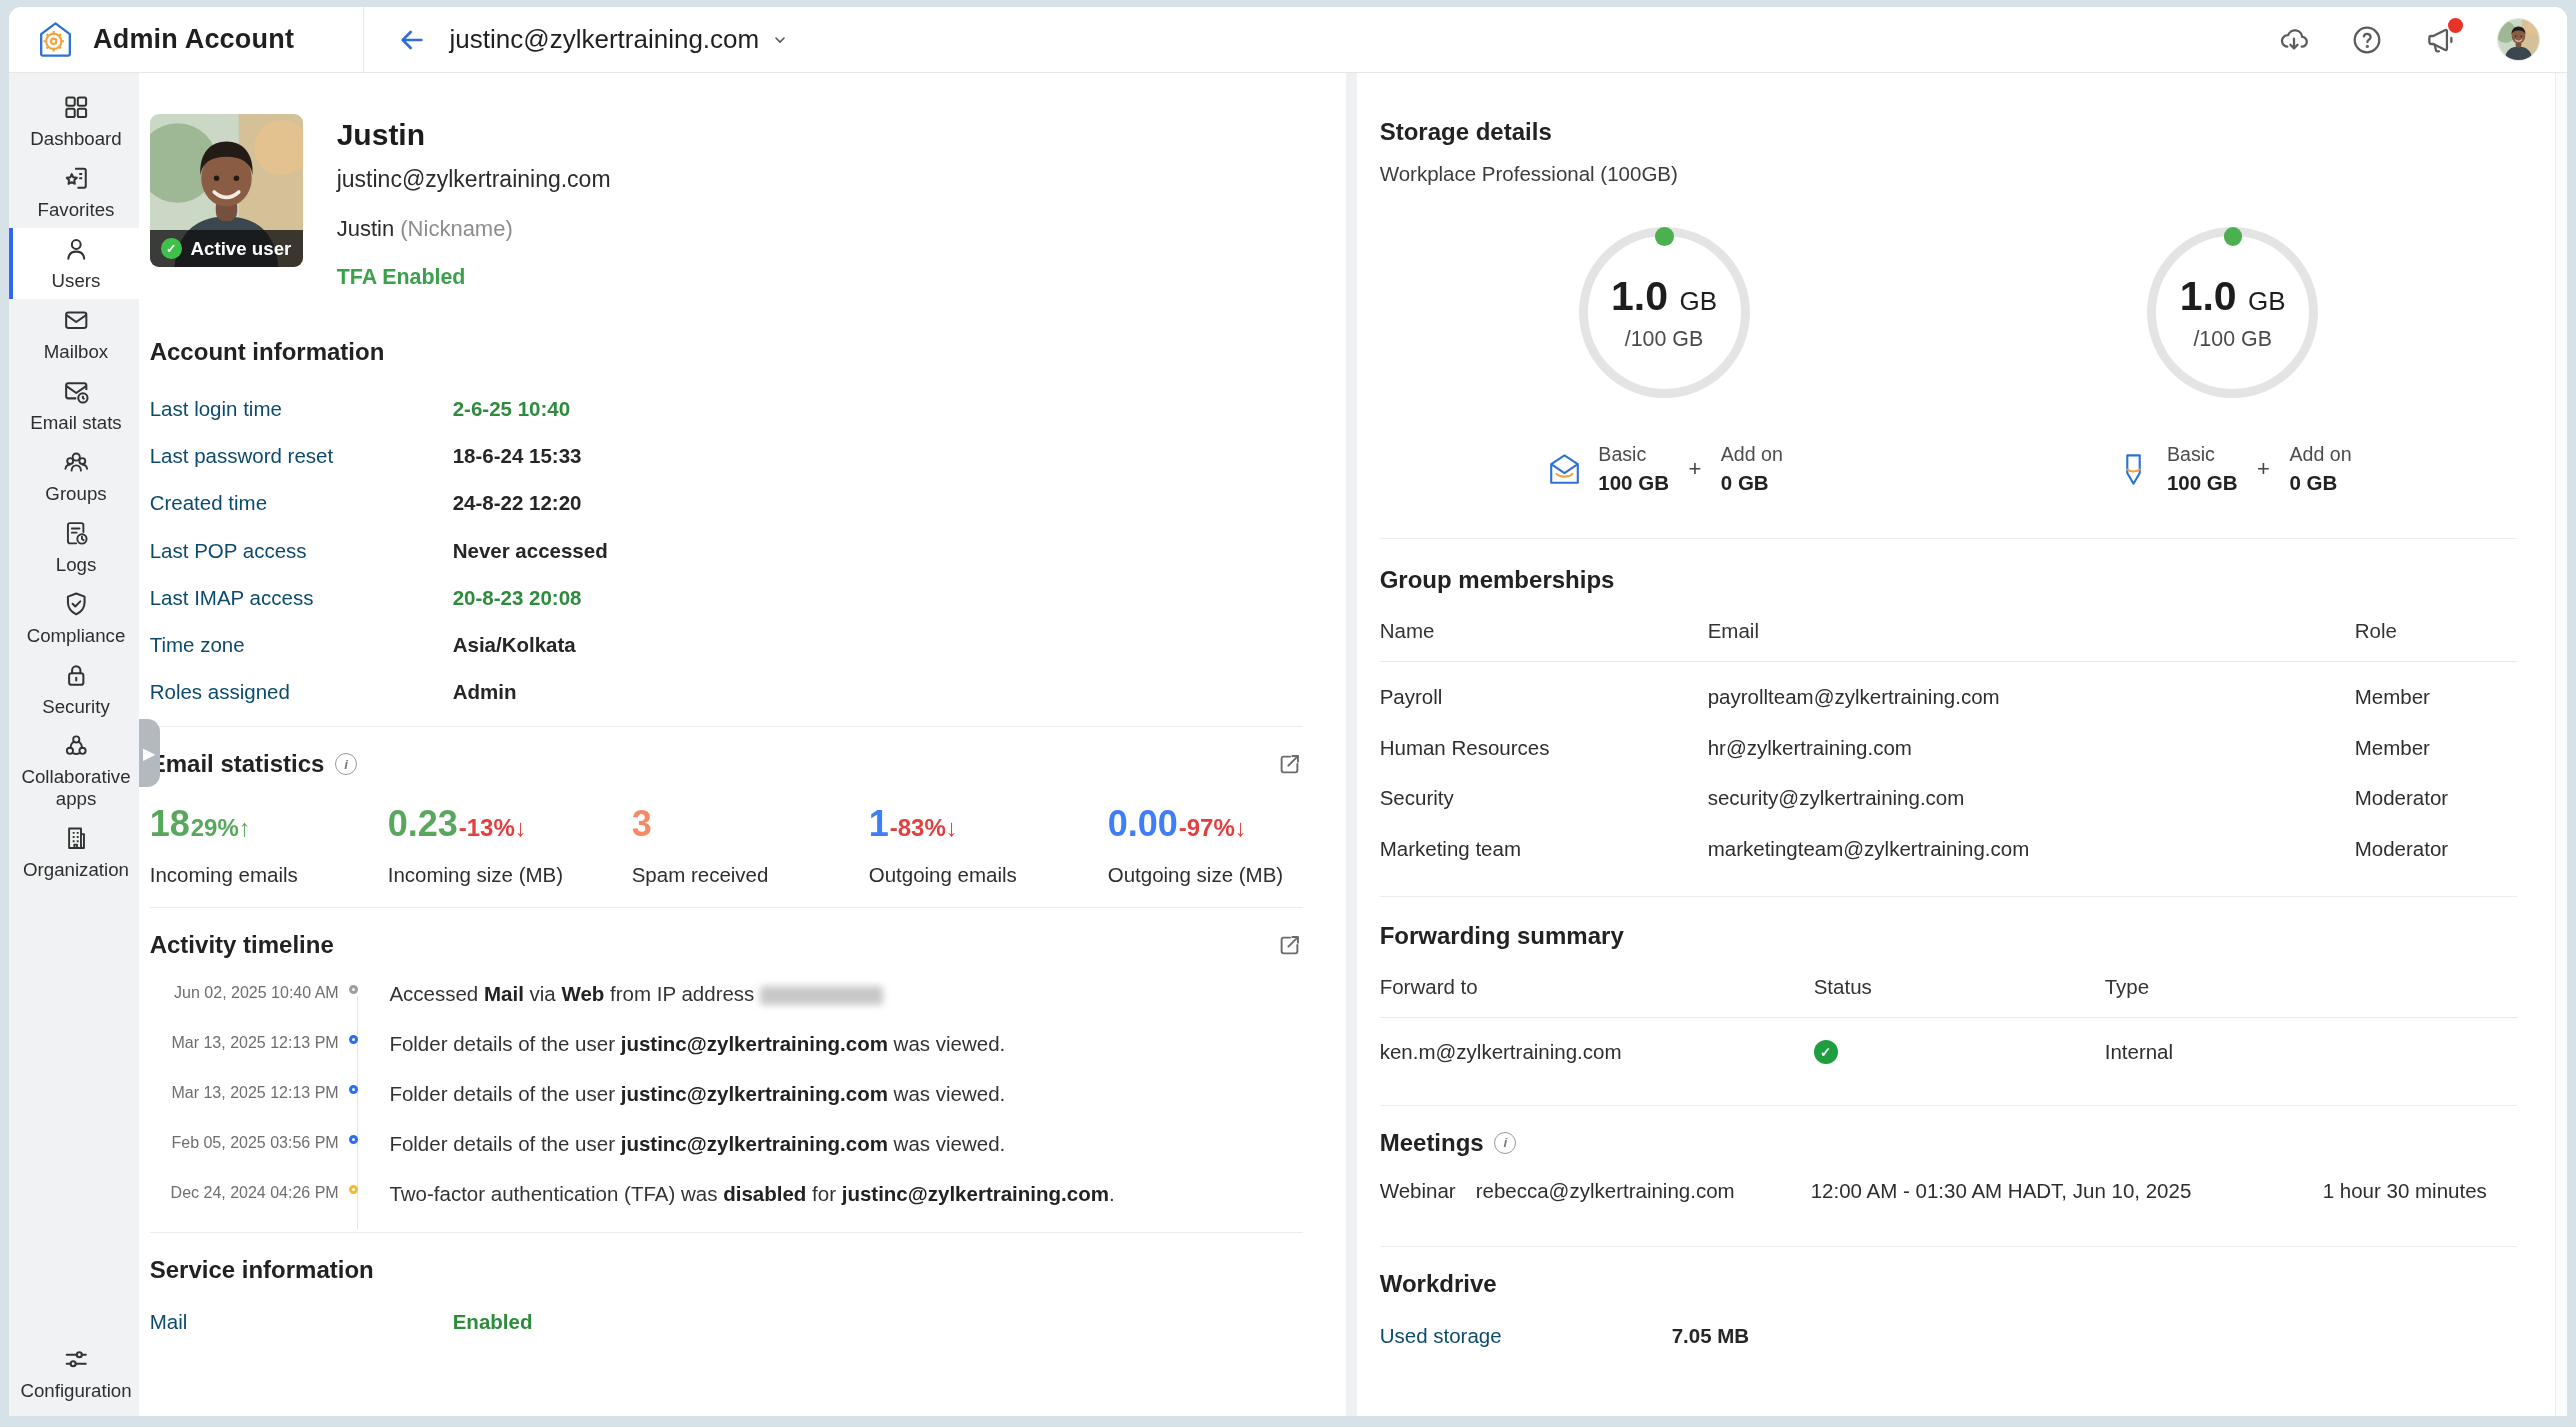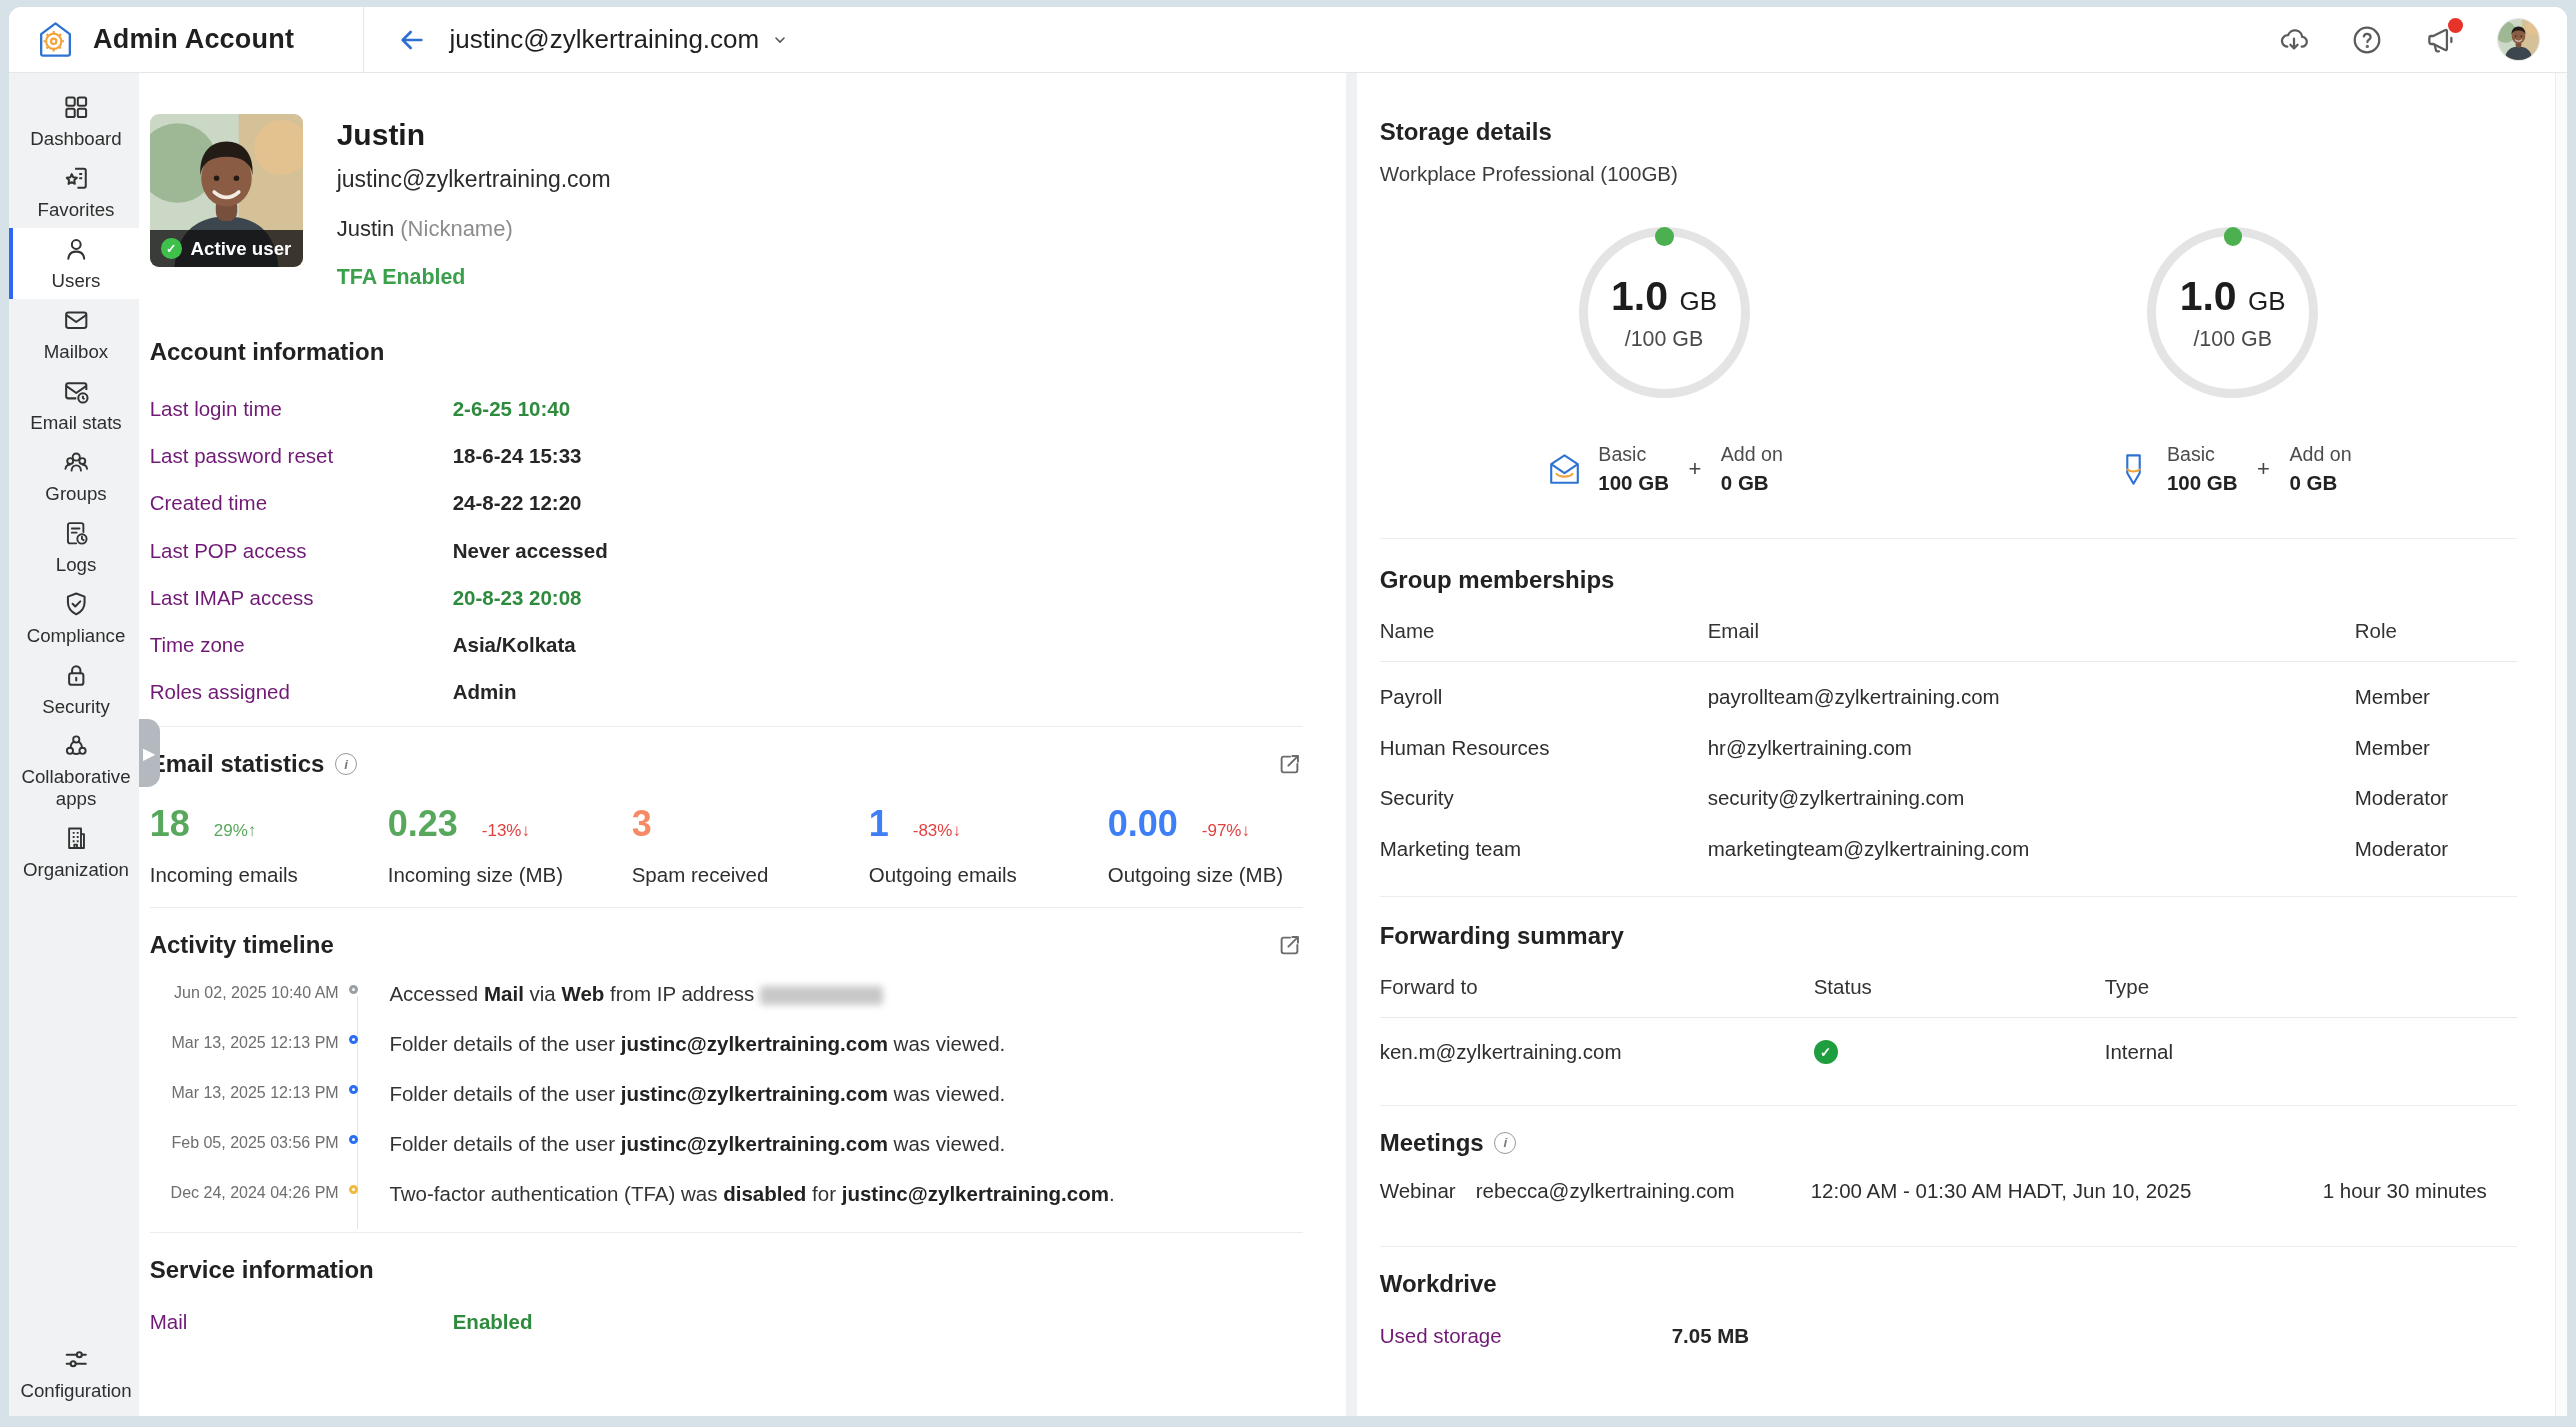"Last login time" .kv .k { color: #701a75 -> #0c4a6e }
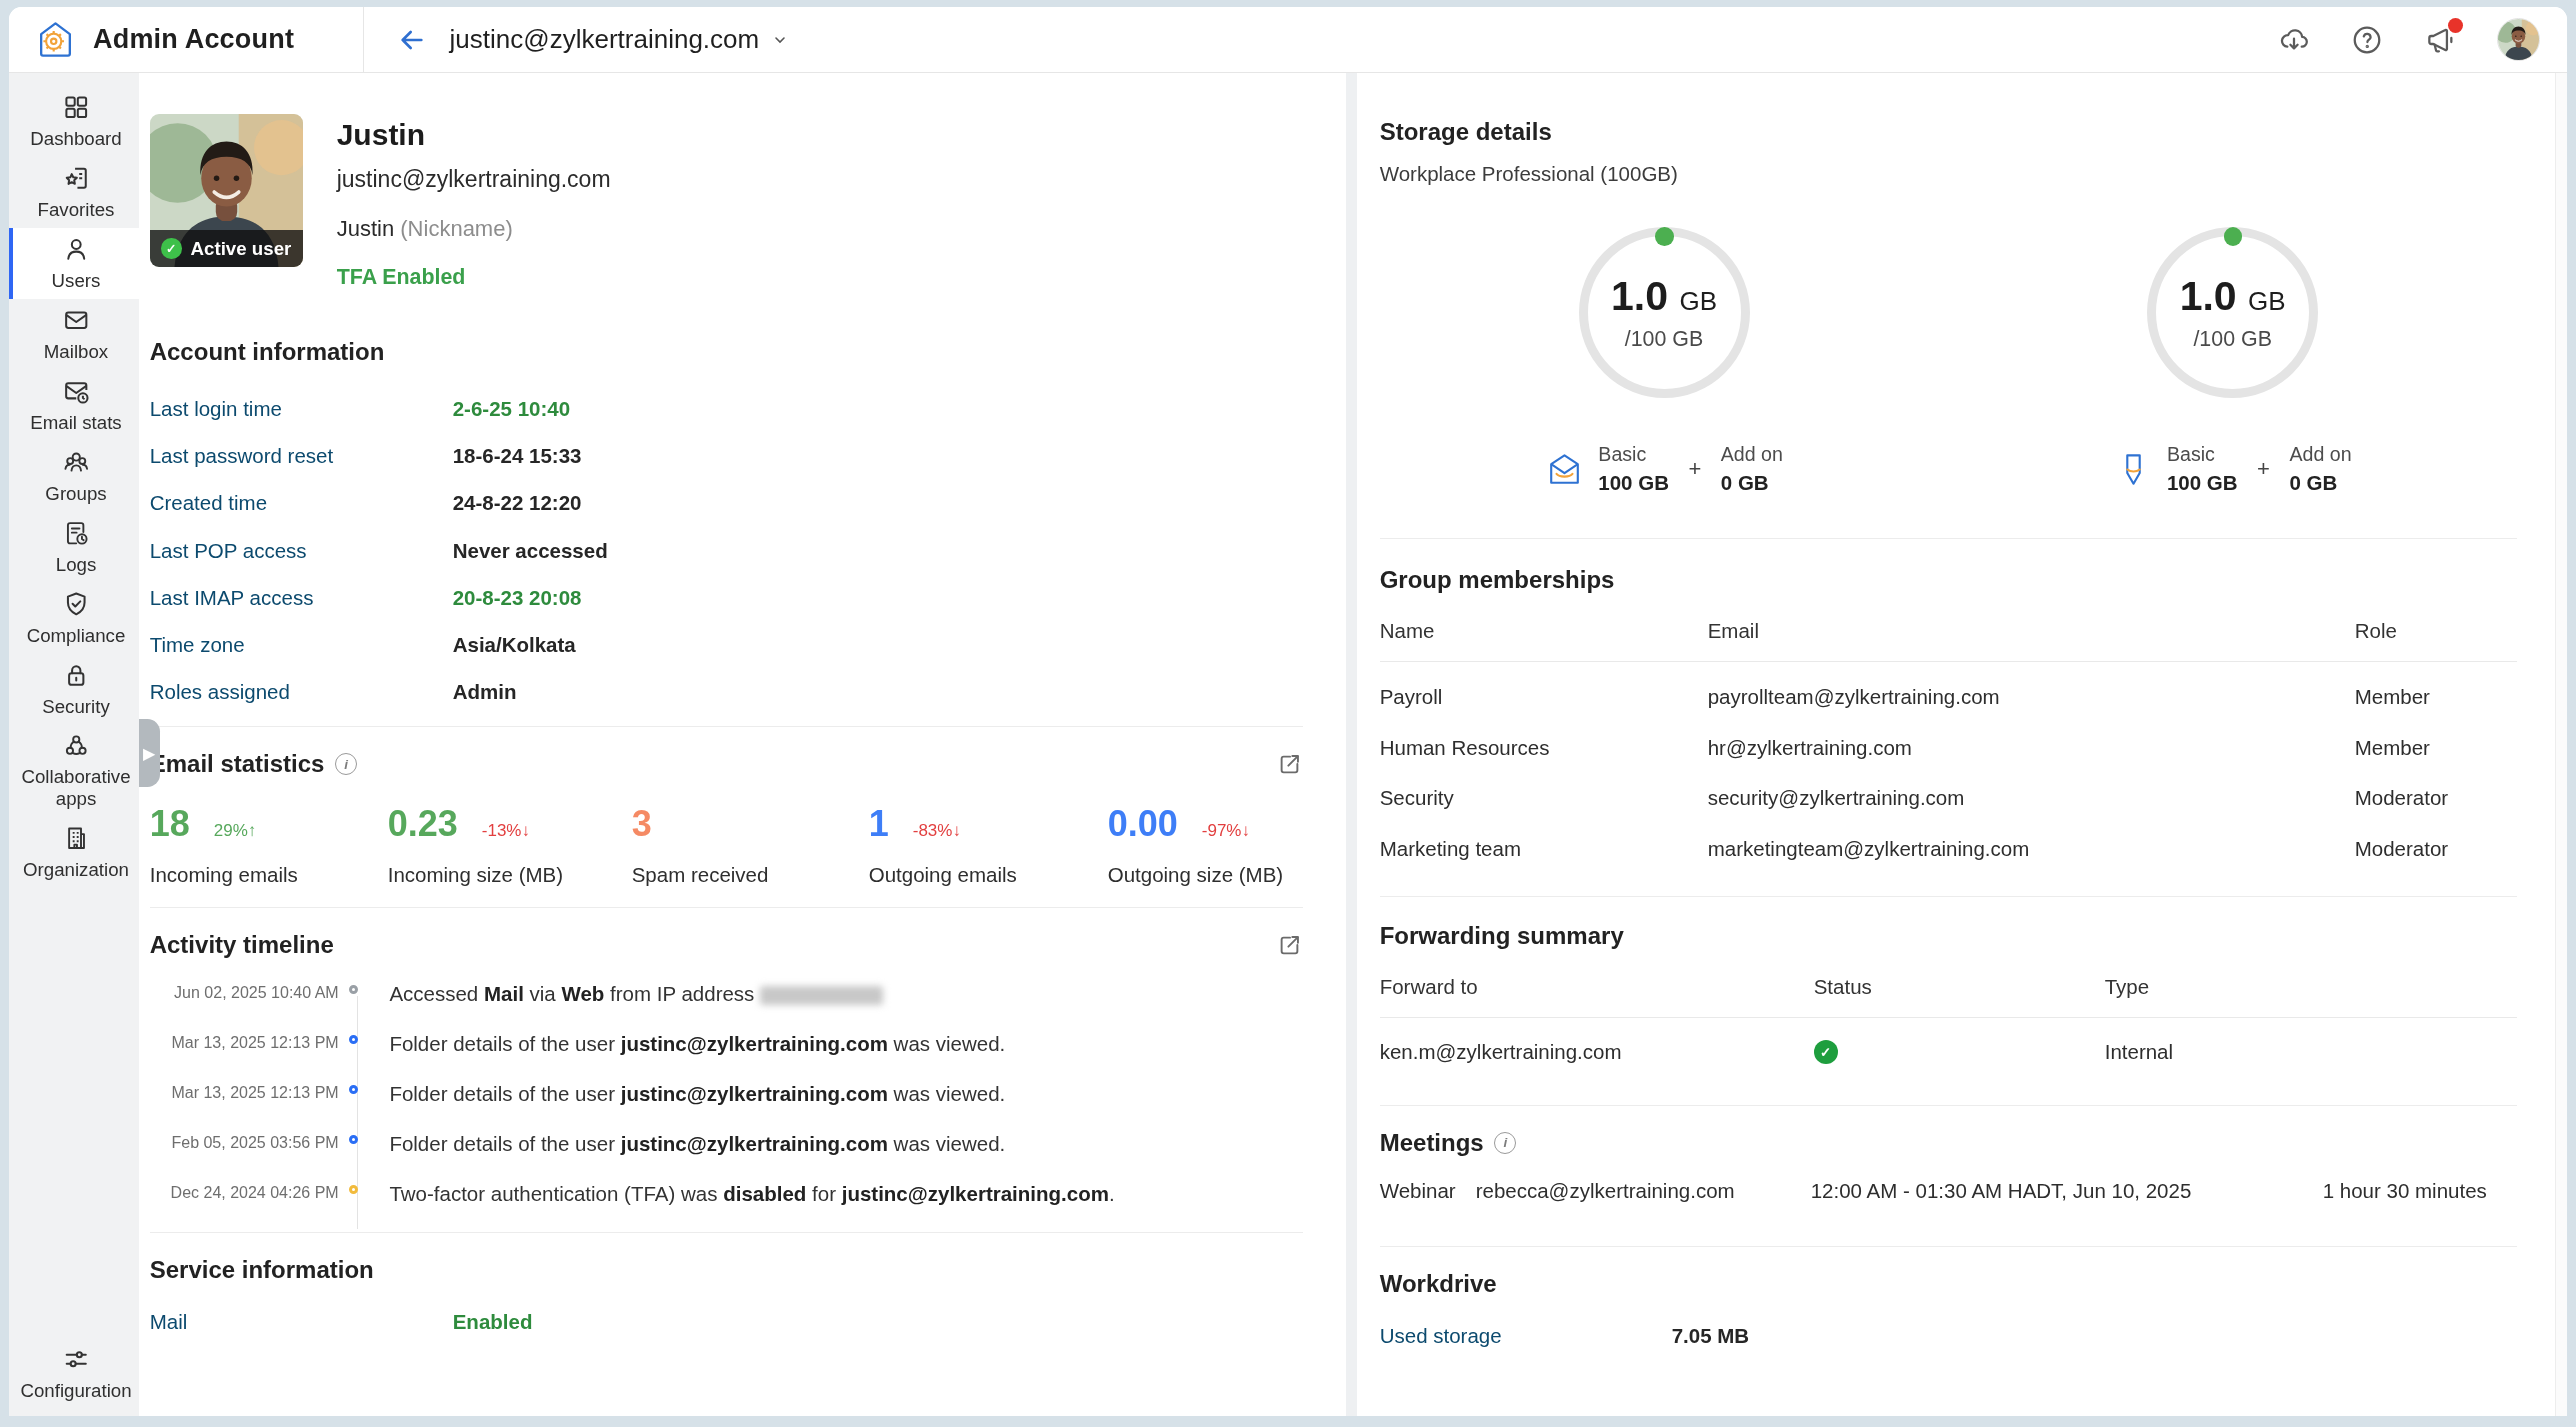"29%↑" .stat-delta { font-size: 17px -> 24px; font-weight: 400 -> 700; margin-left: 24px -> 1px }
